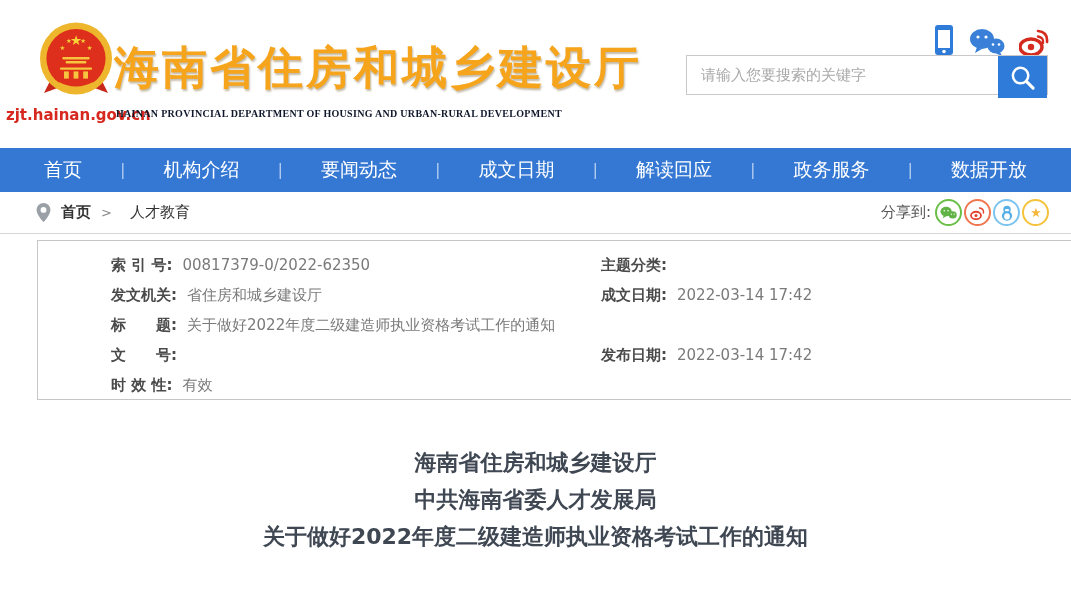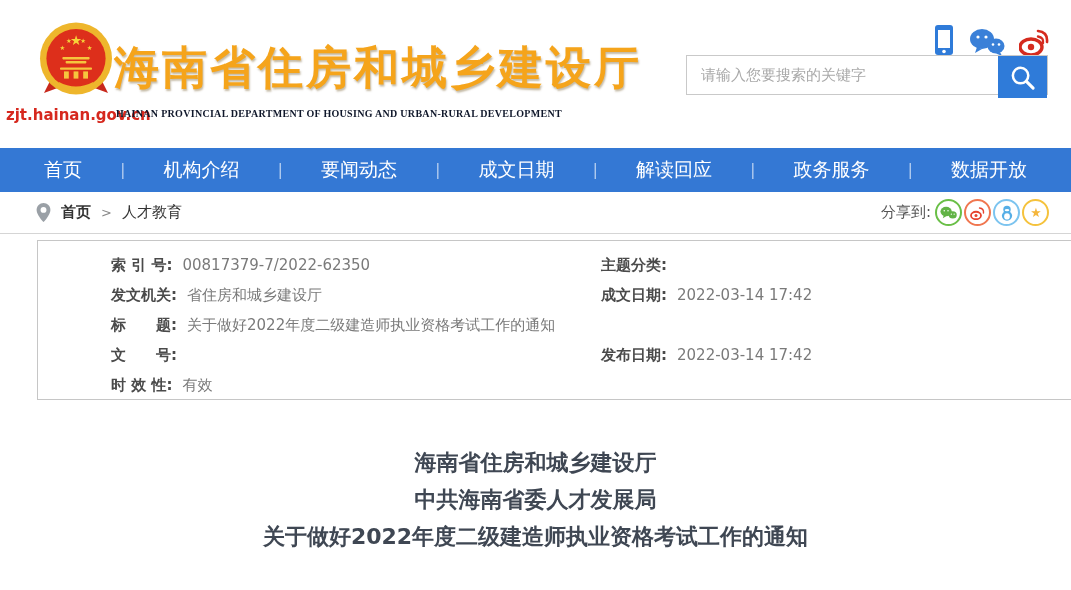"人才教育" .crumb-current { margin-left: none -> 8px }
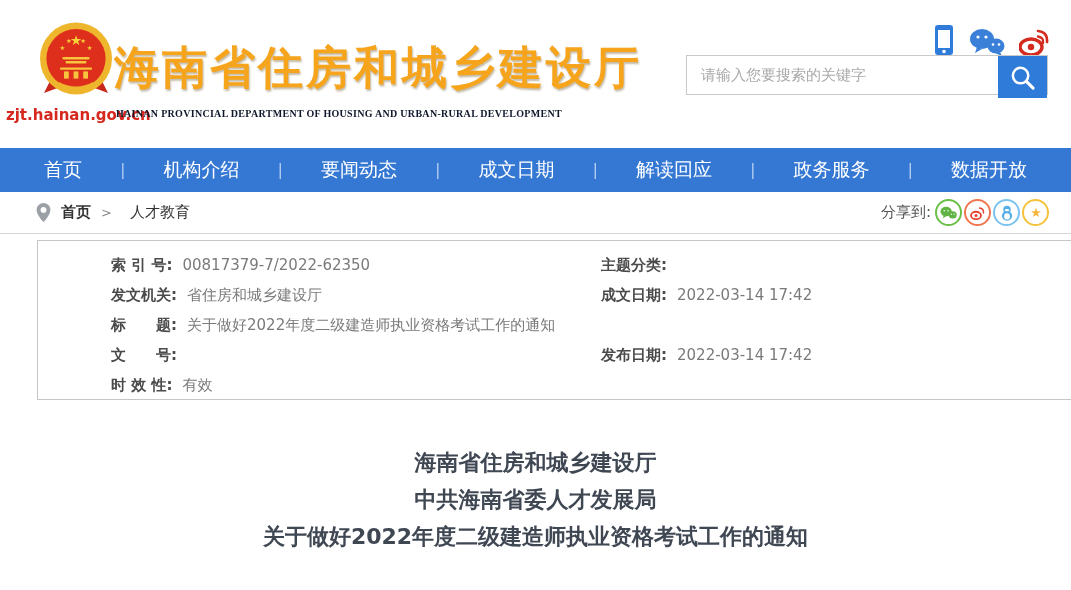"00817379-7/2022-62350" span.meta-value { text: 00817379-7/2022-62350 -> 00817379-0/2022-62350 }
